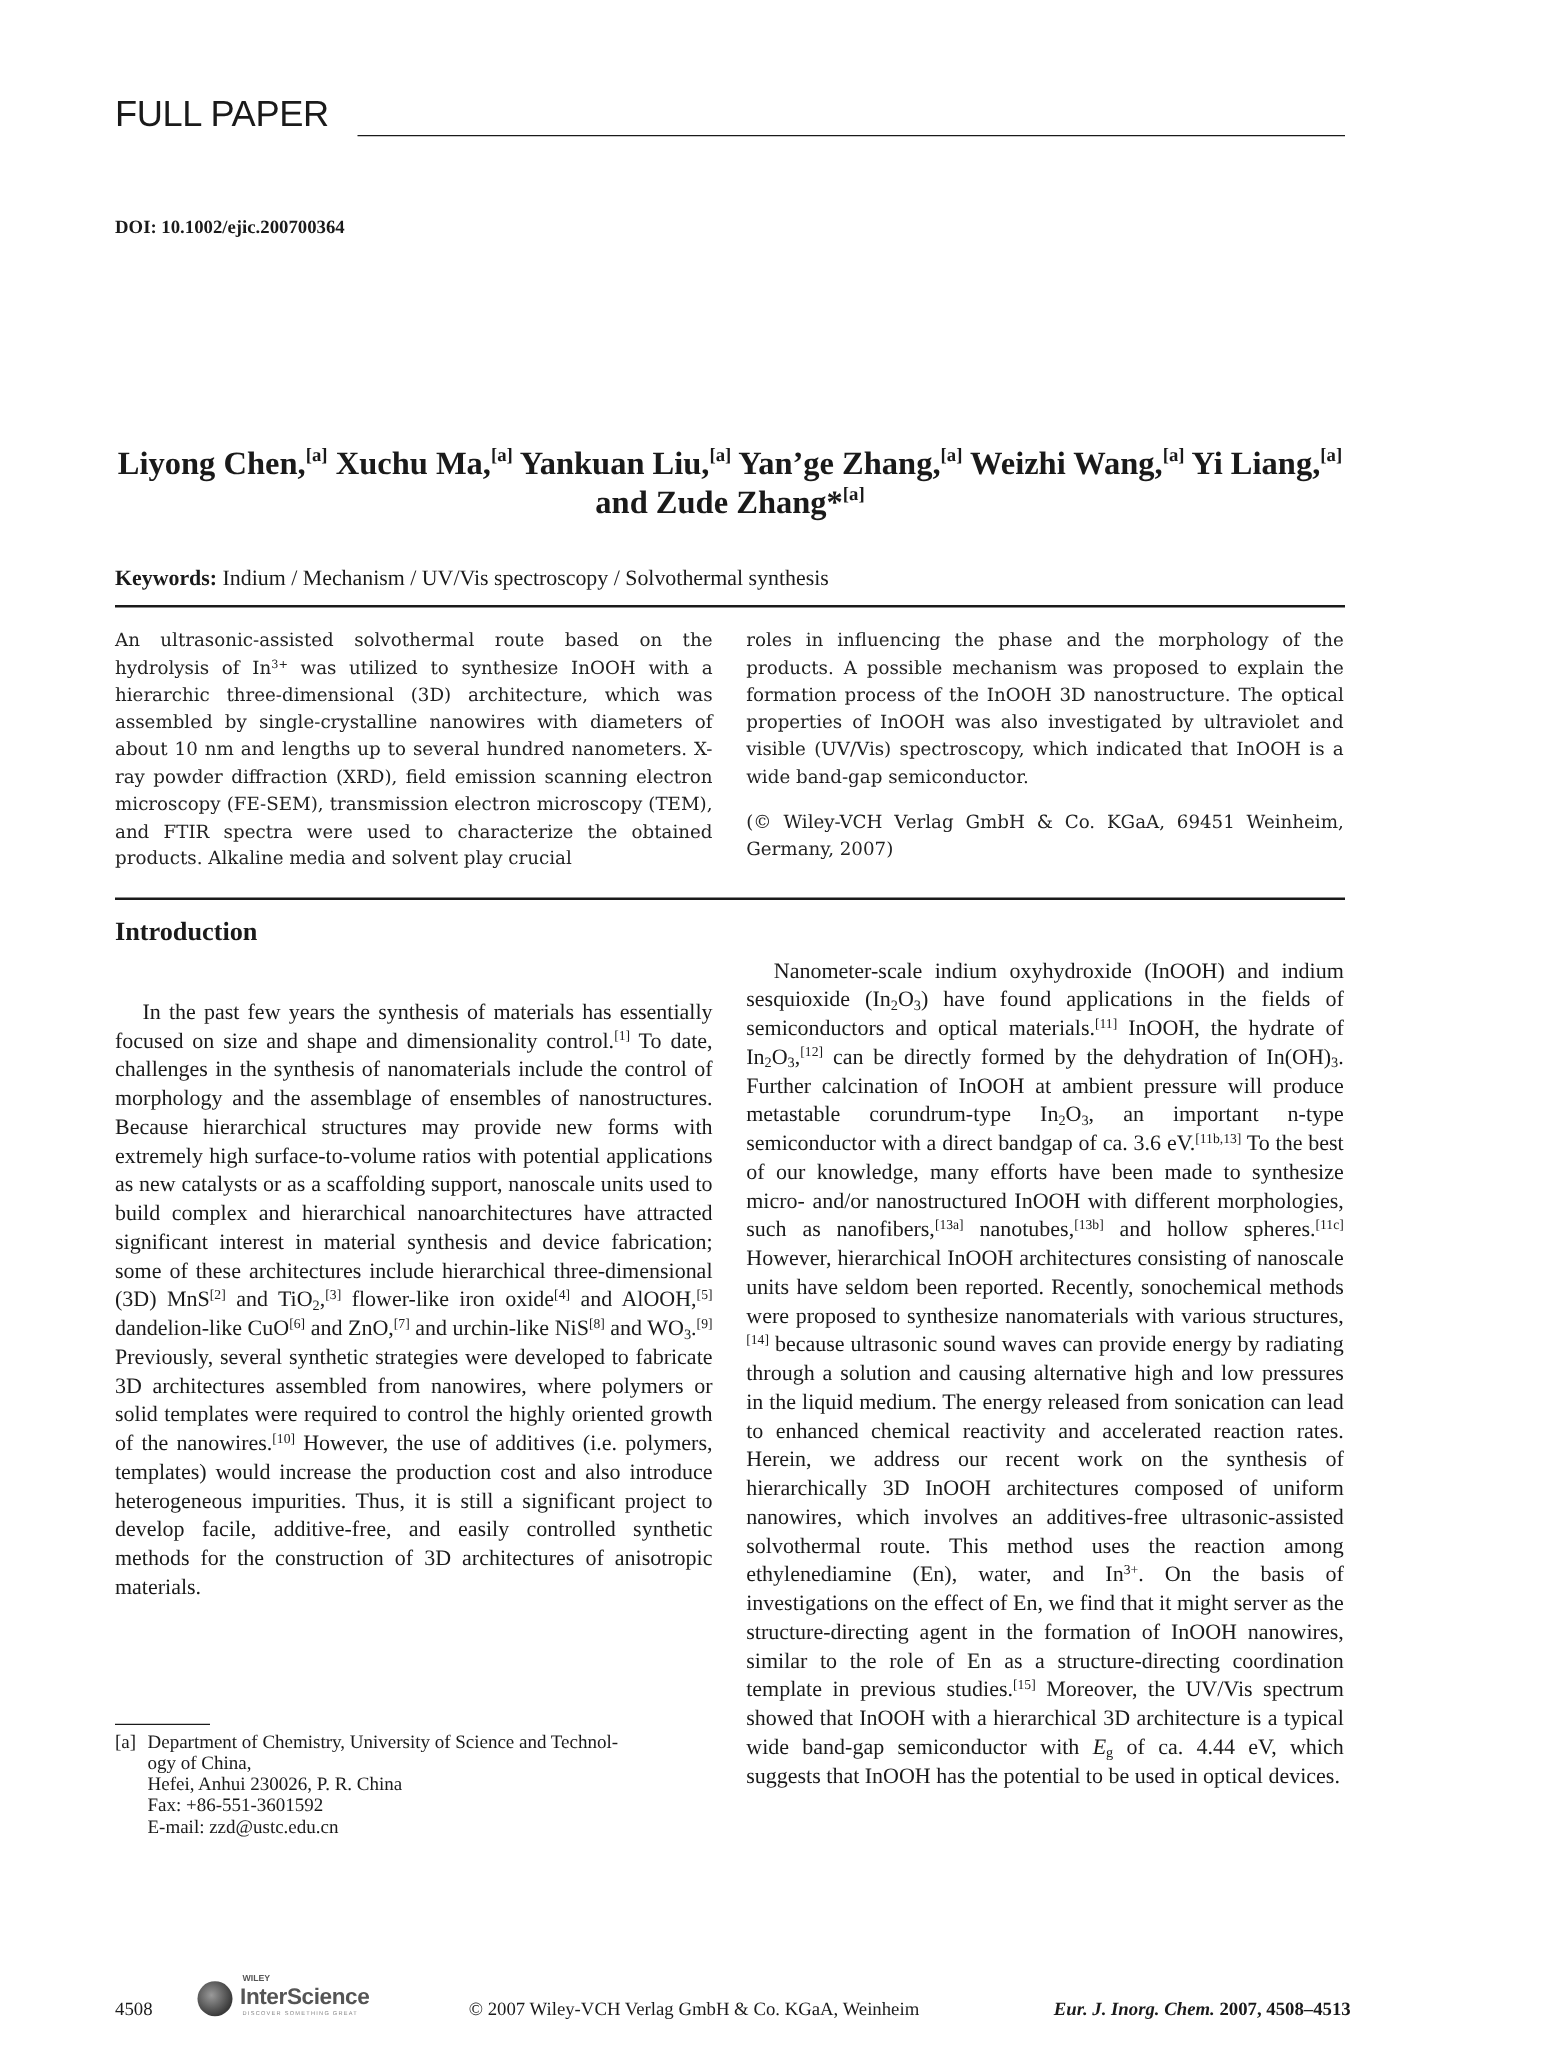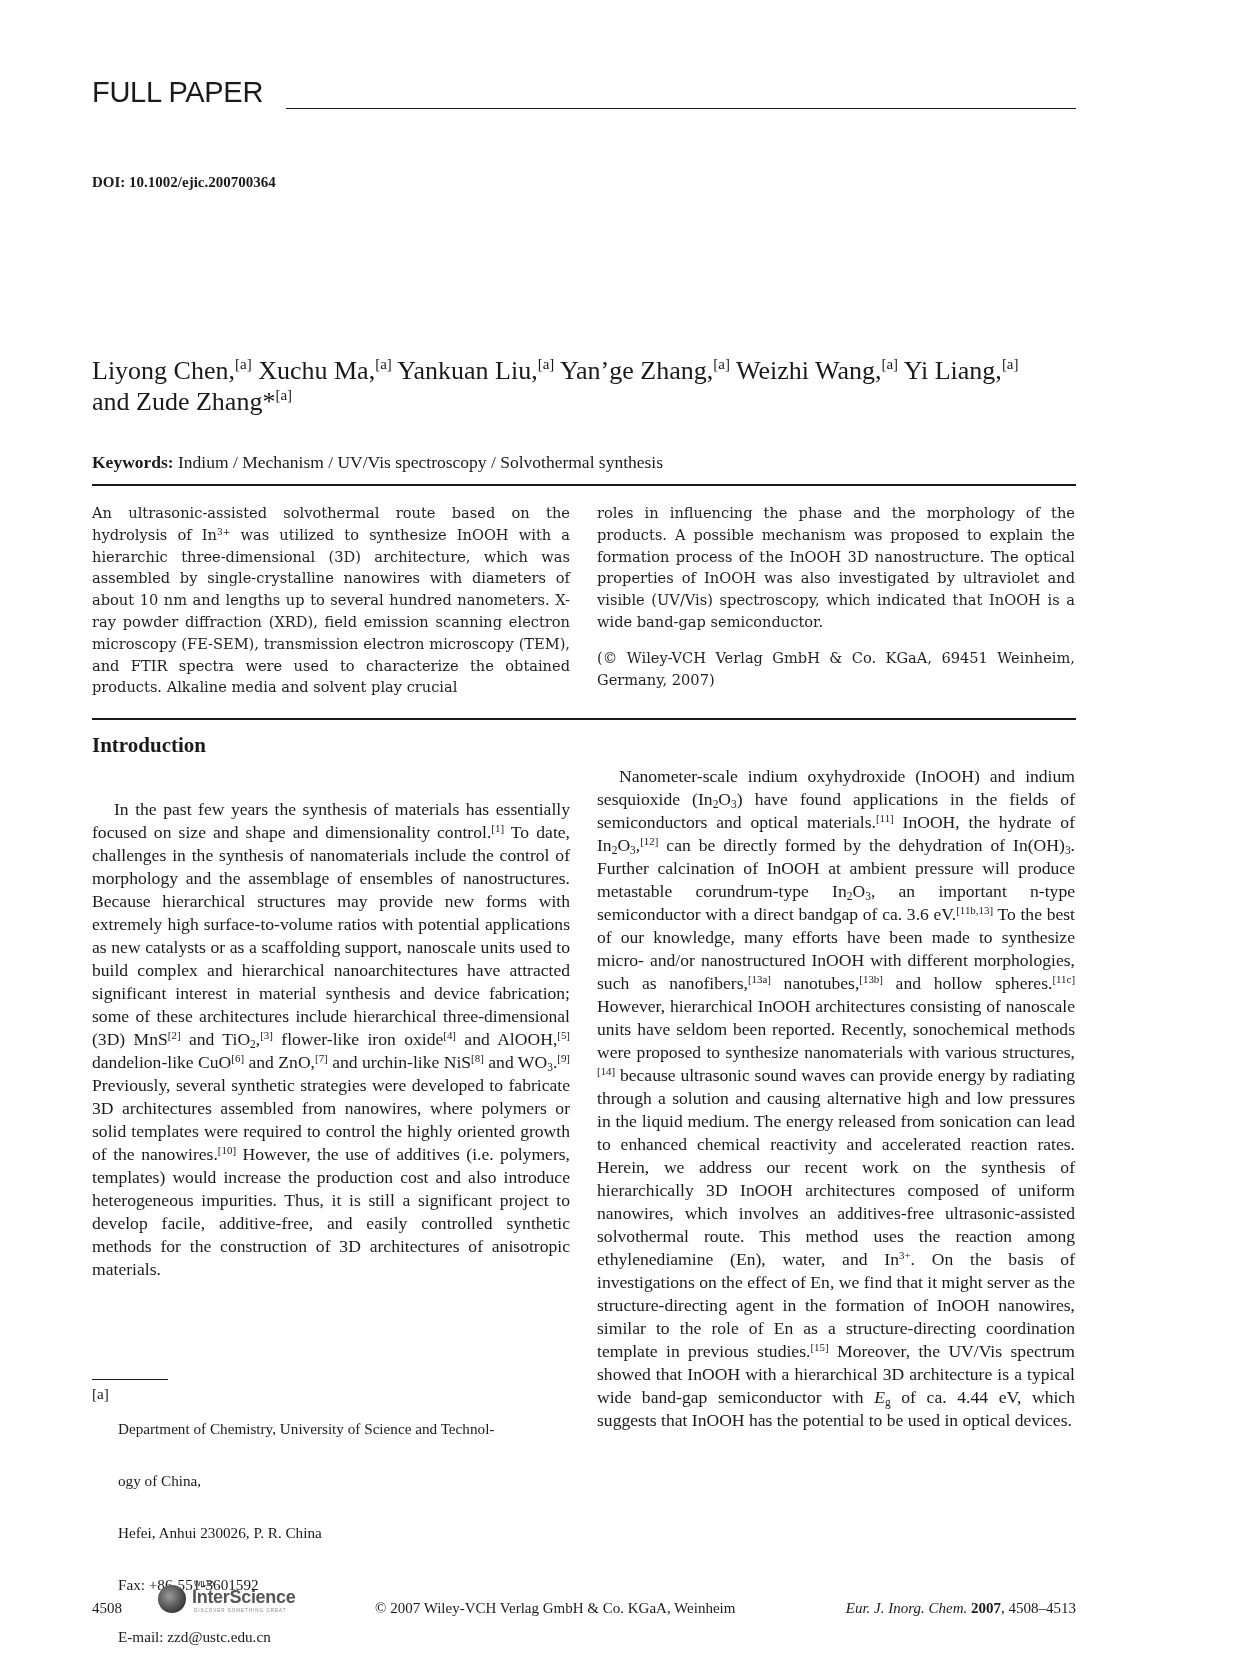"Liyong Chen,[a] Xuchu Ma,[a] Yankuan" .authors { font-weight: normal -> bold; text-align: left -> center }
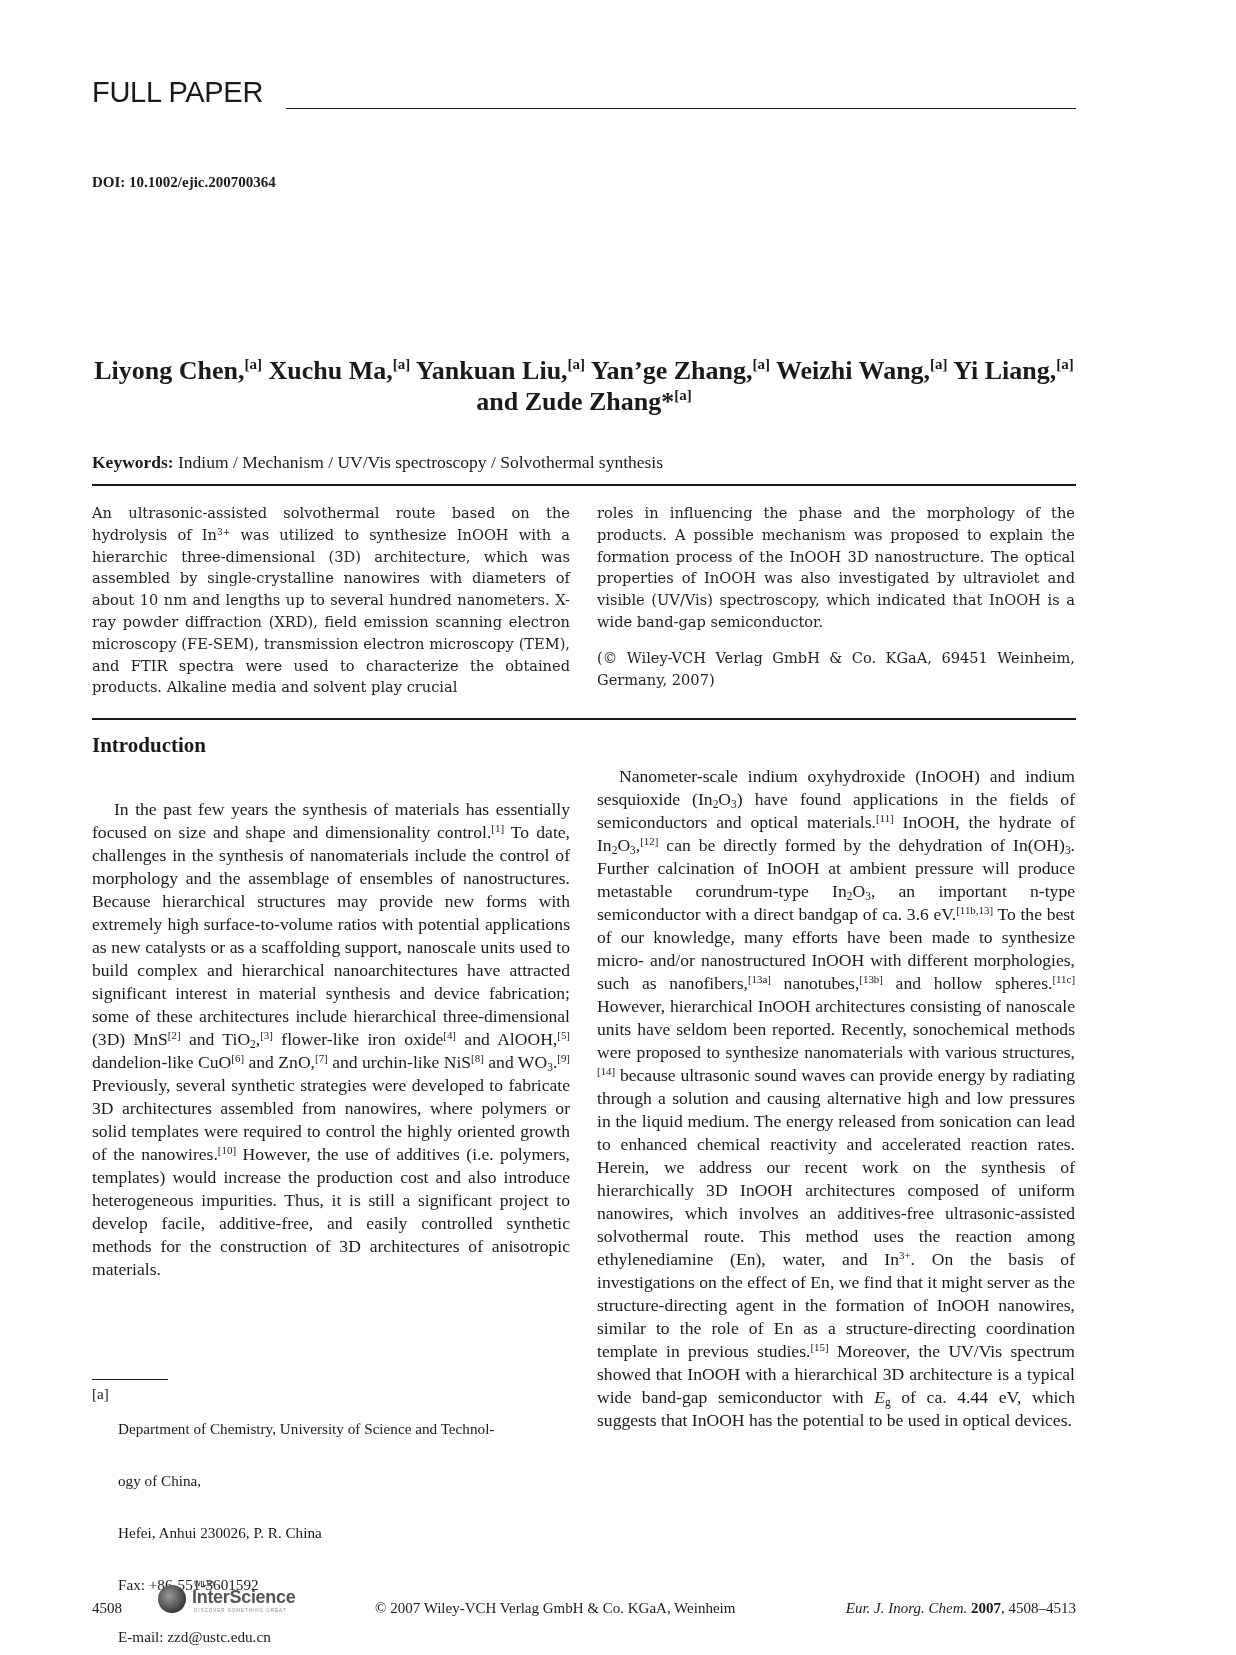"Department of Chemistry, University of" .footnote .lines div { margin-top: 35px -> none }
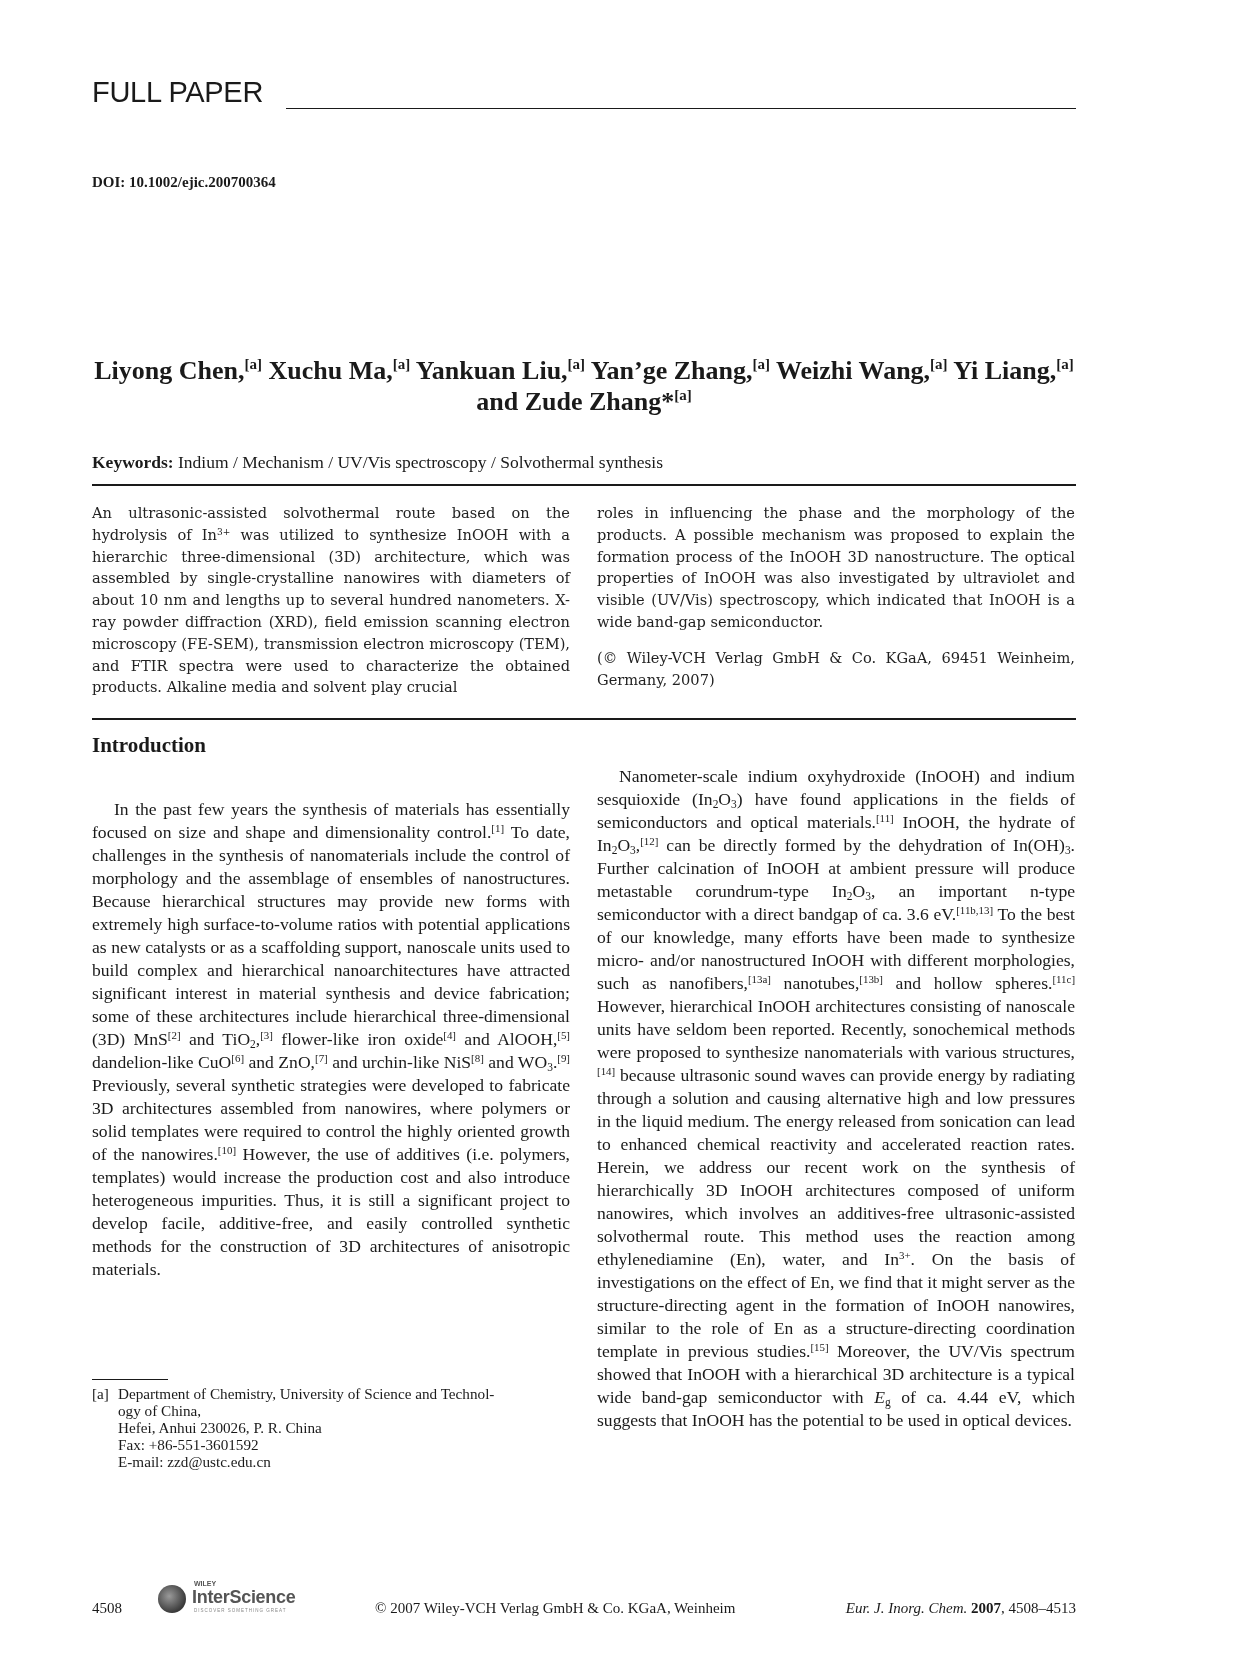"Eur. J. Inorg. Chem. 2007," .footer-journal { font-weight: none -> bold }
